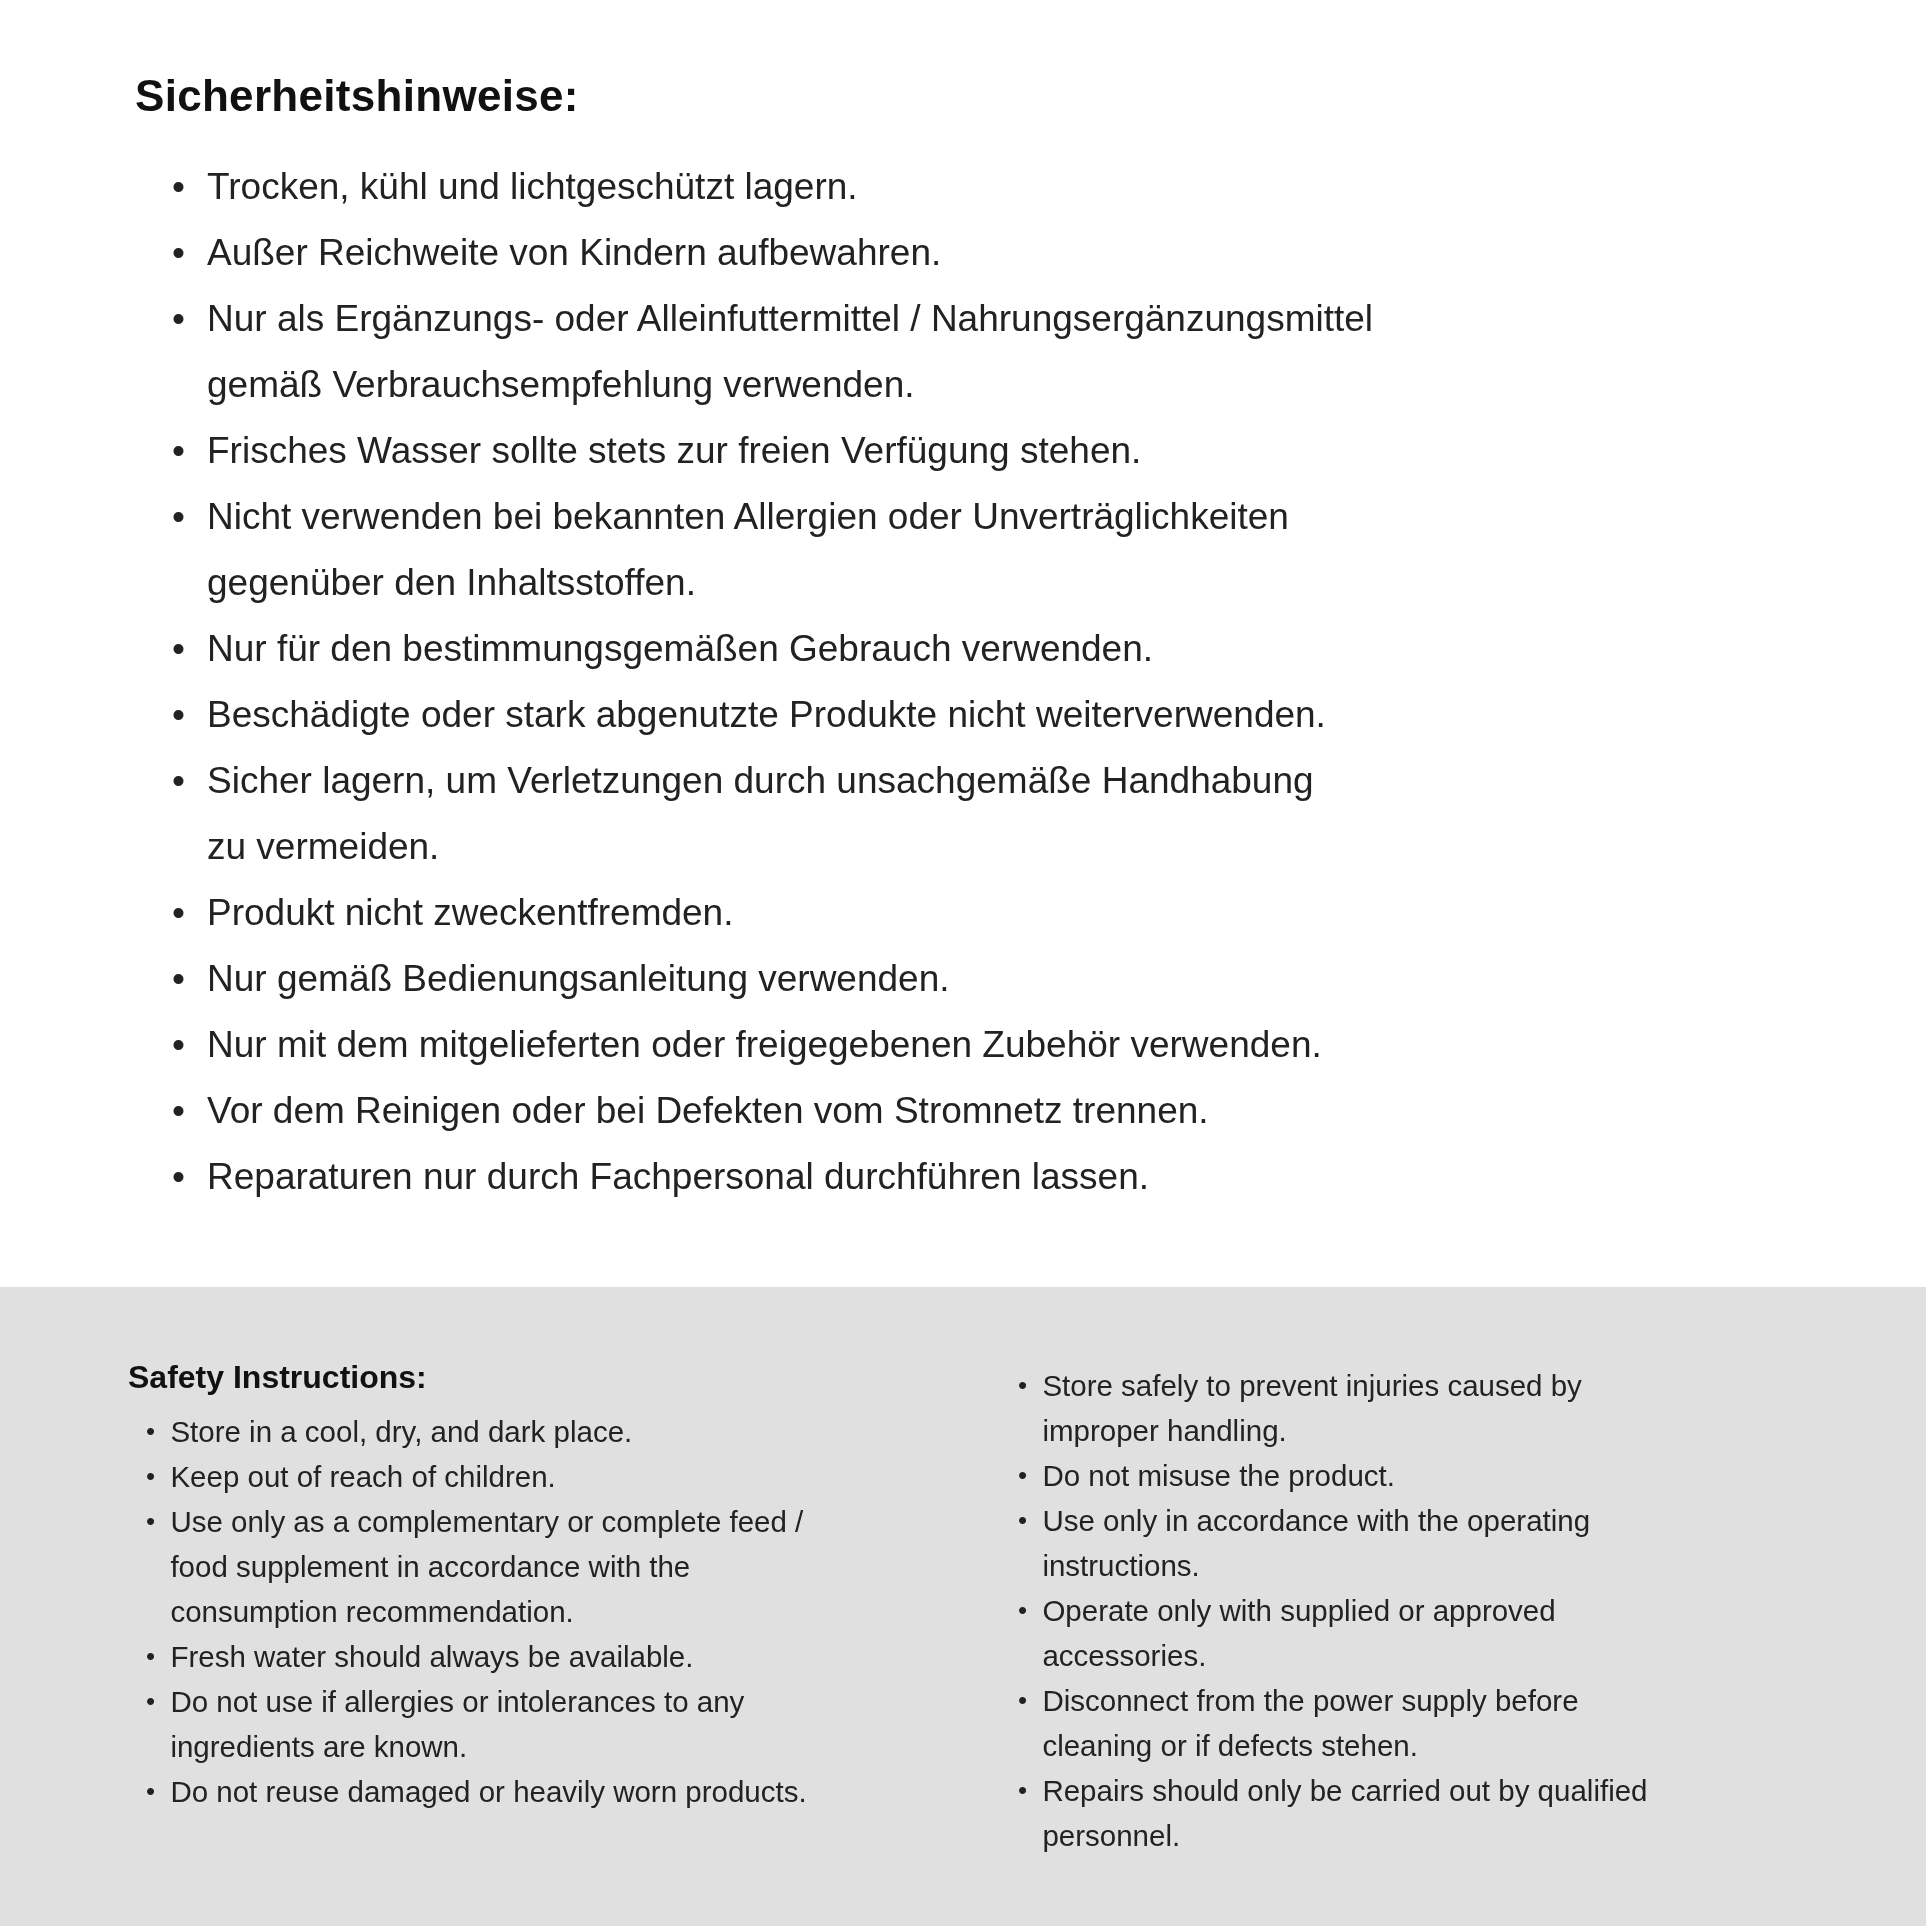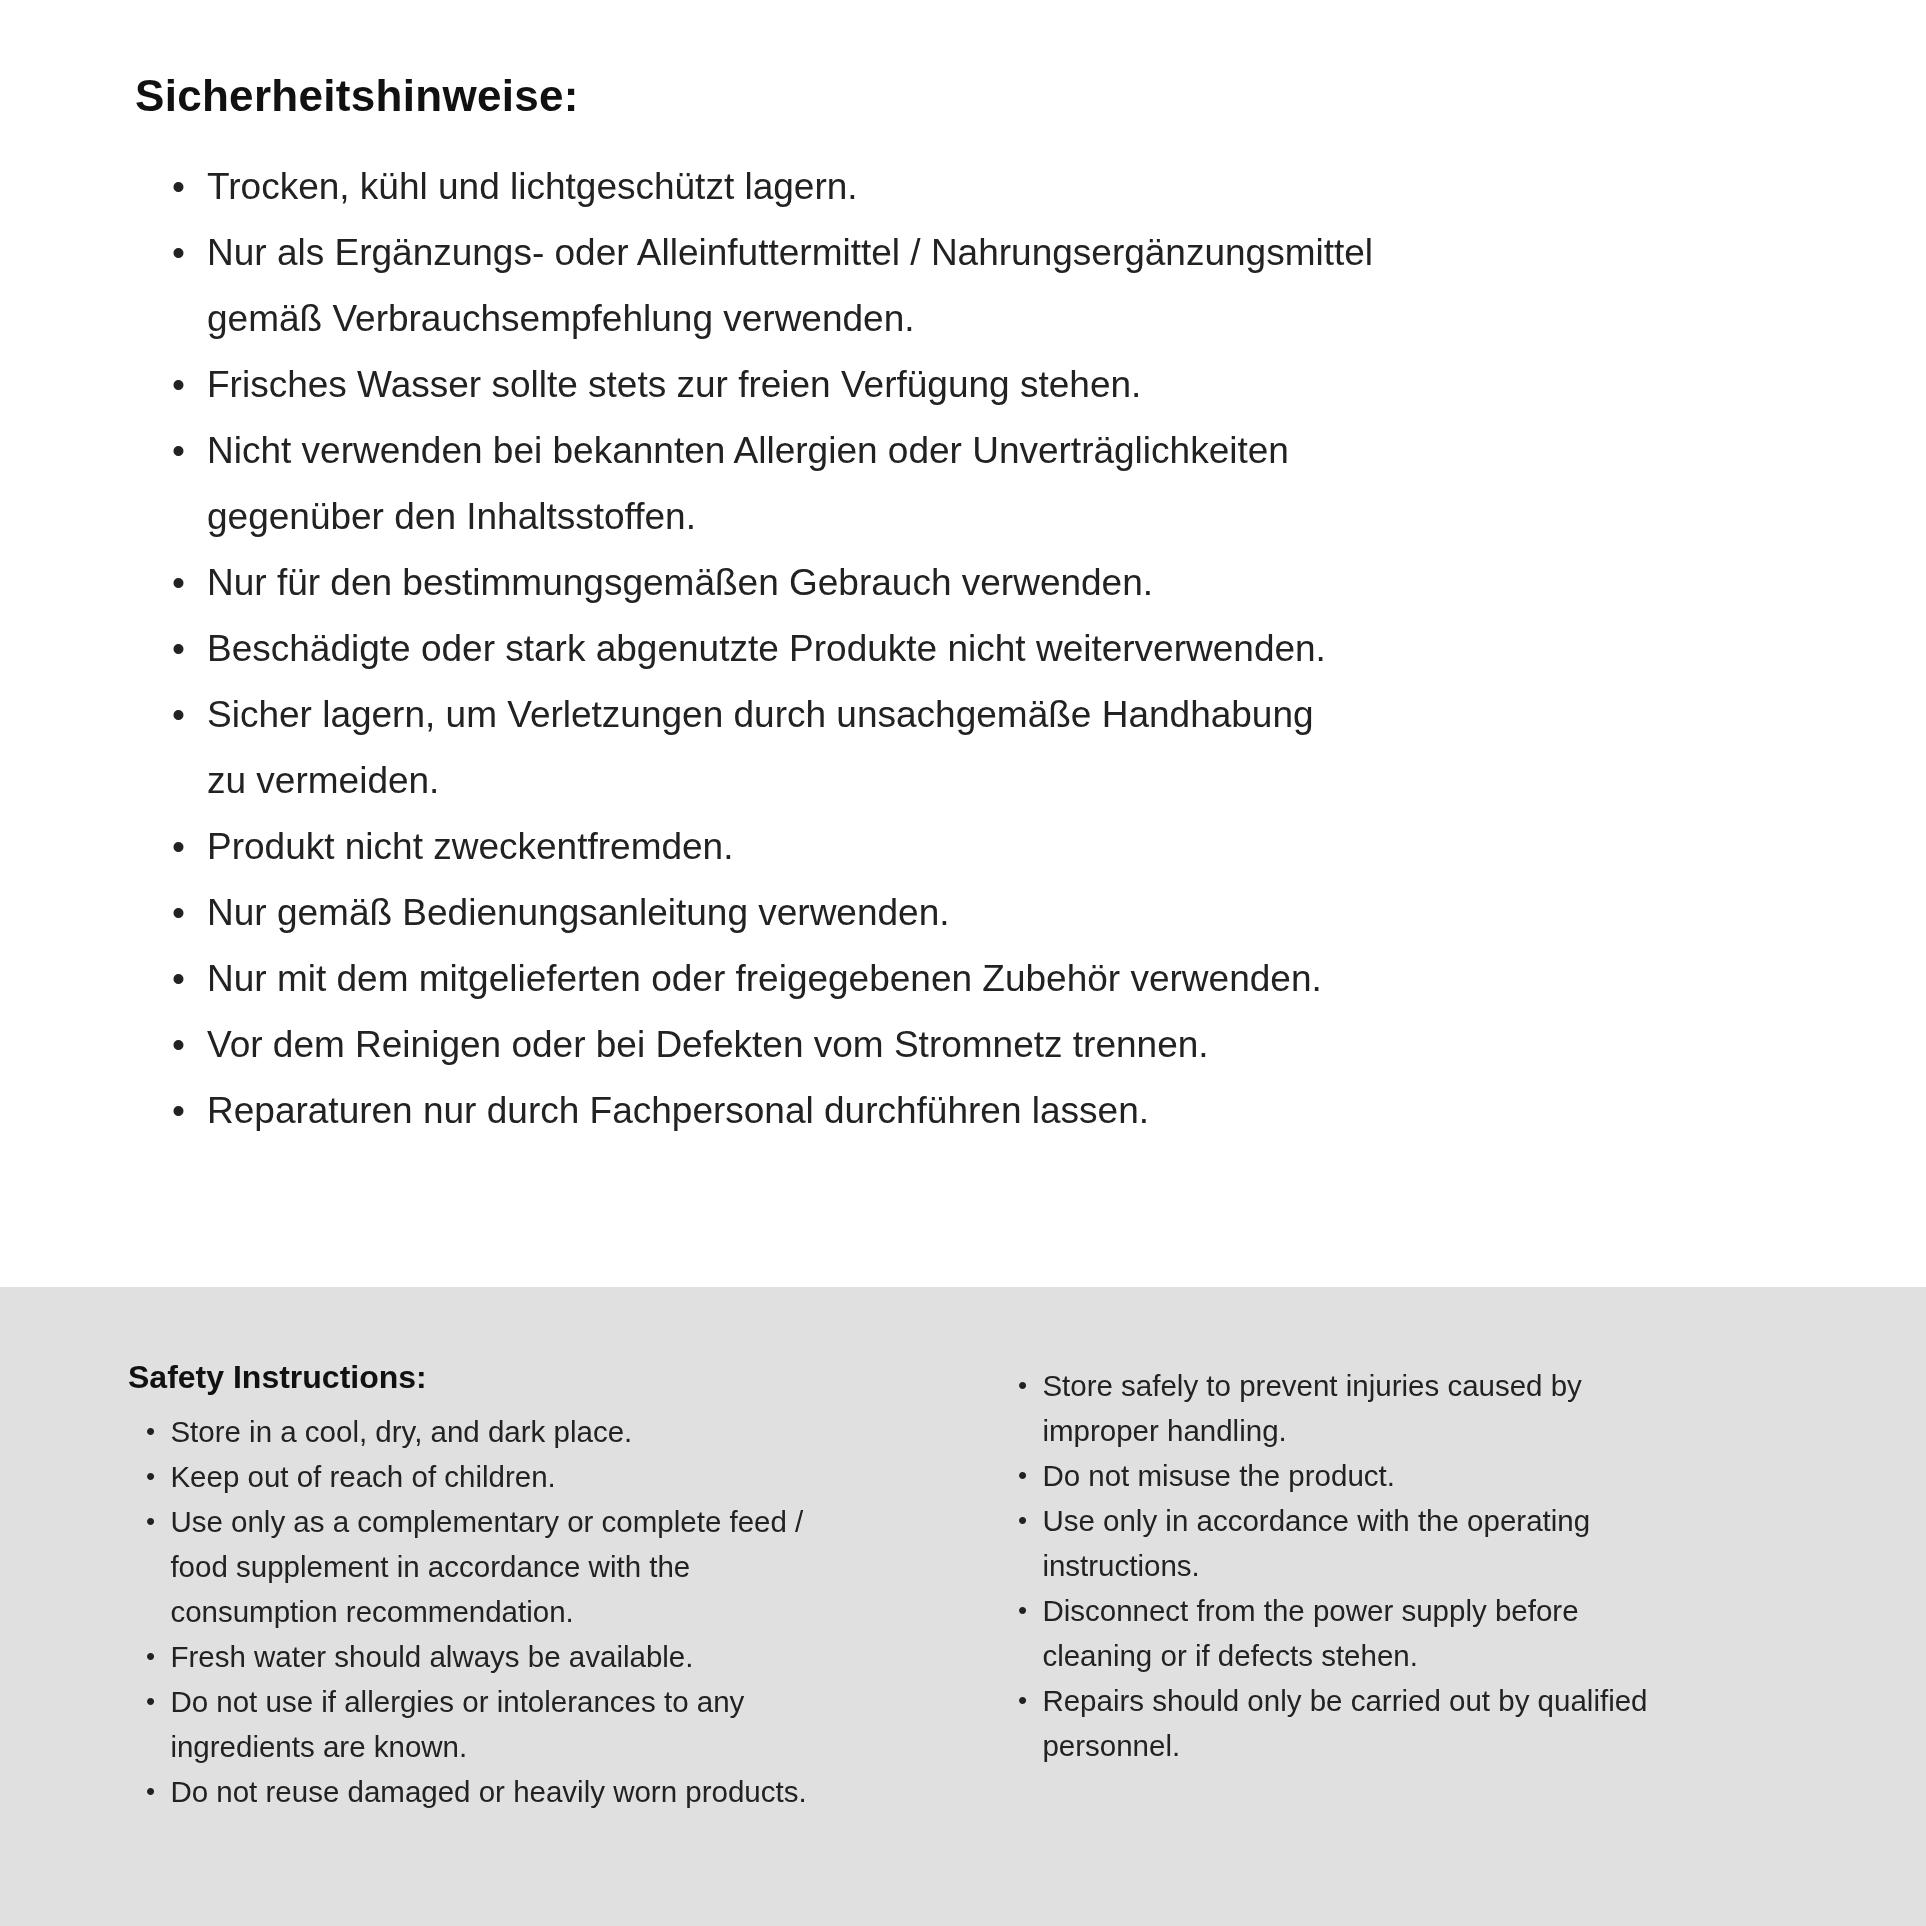"Außer Reichweite von Kindern" li { html: none -> <li>Außer Reichweite von Kindern aufbewahren.</li> }
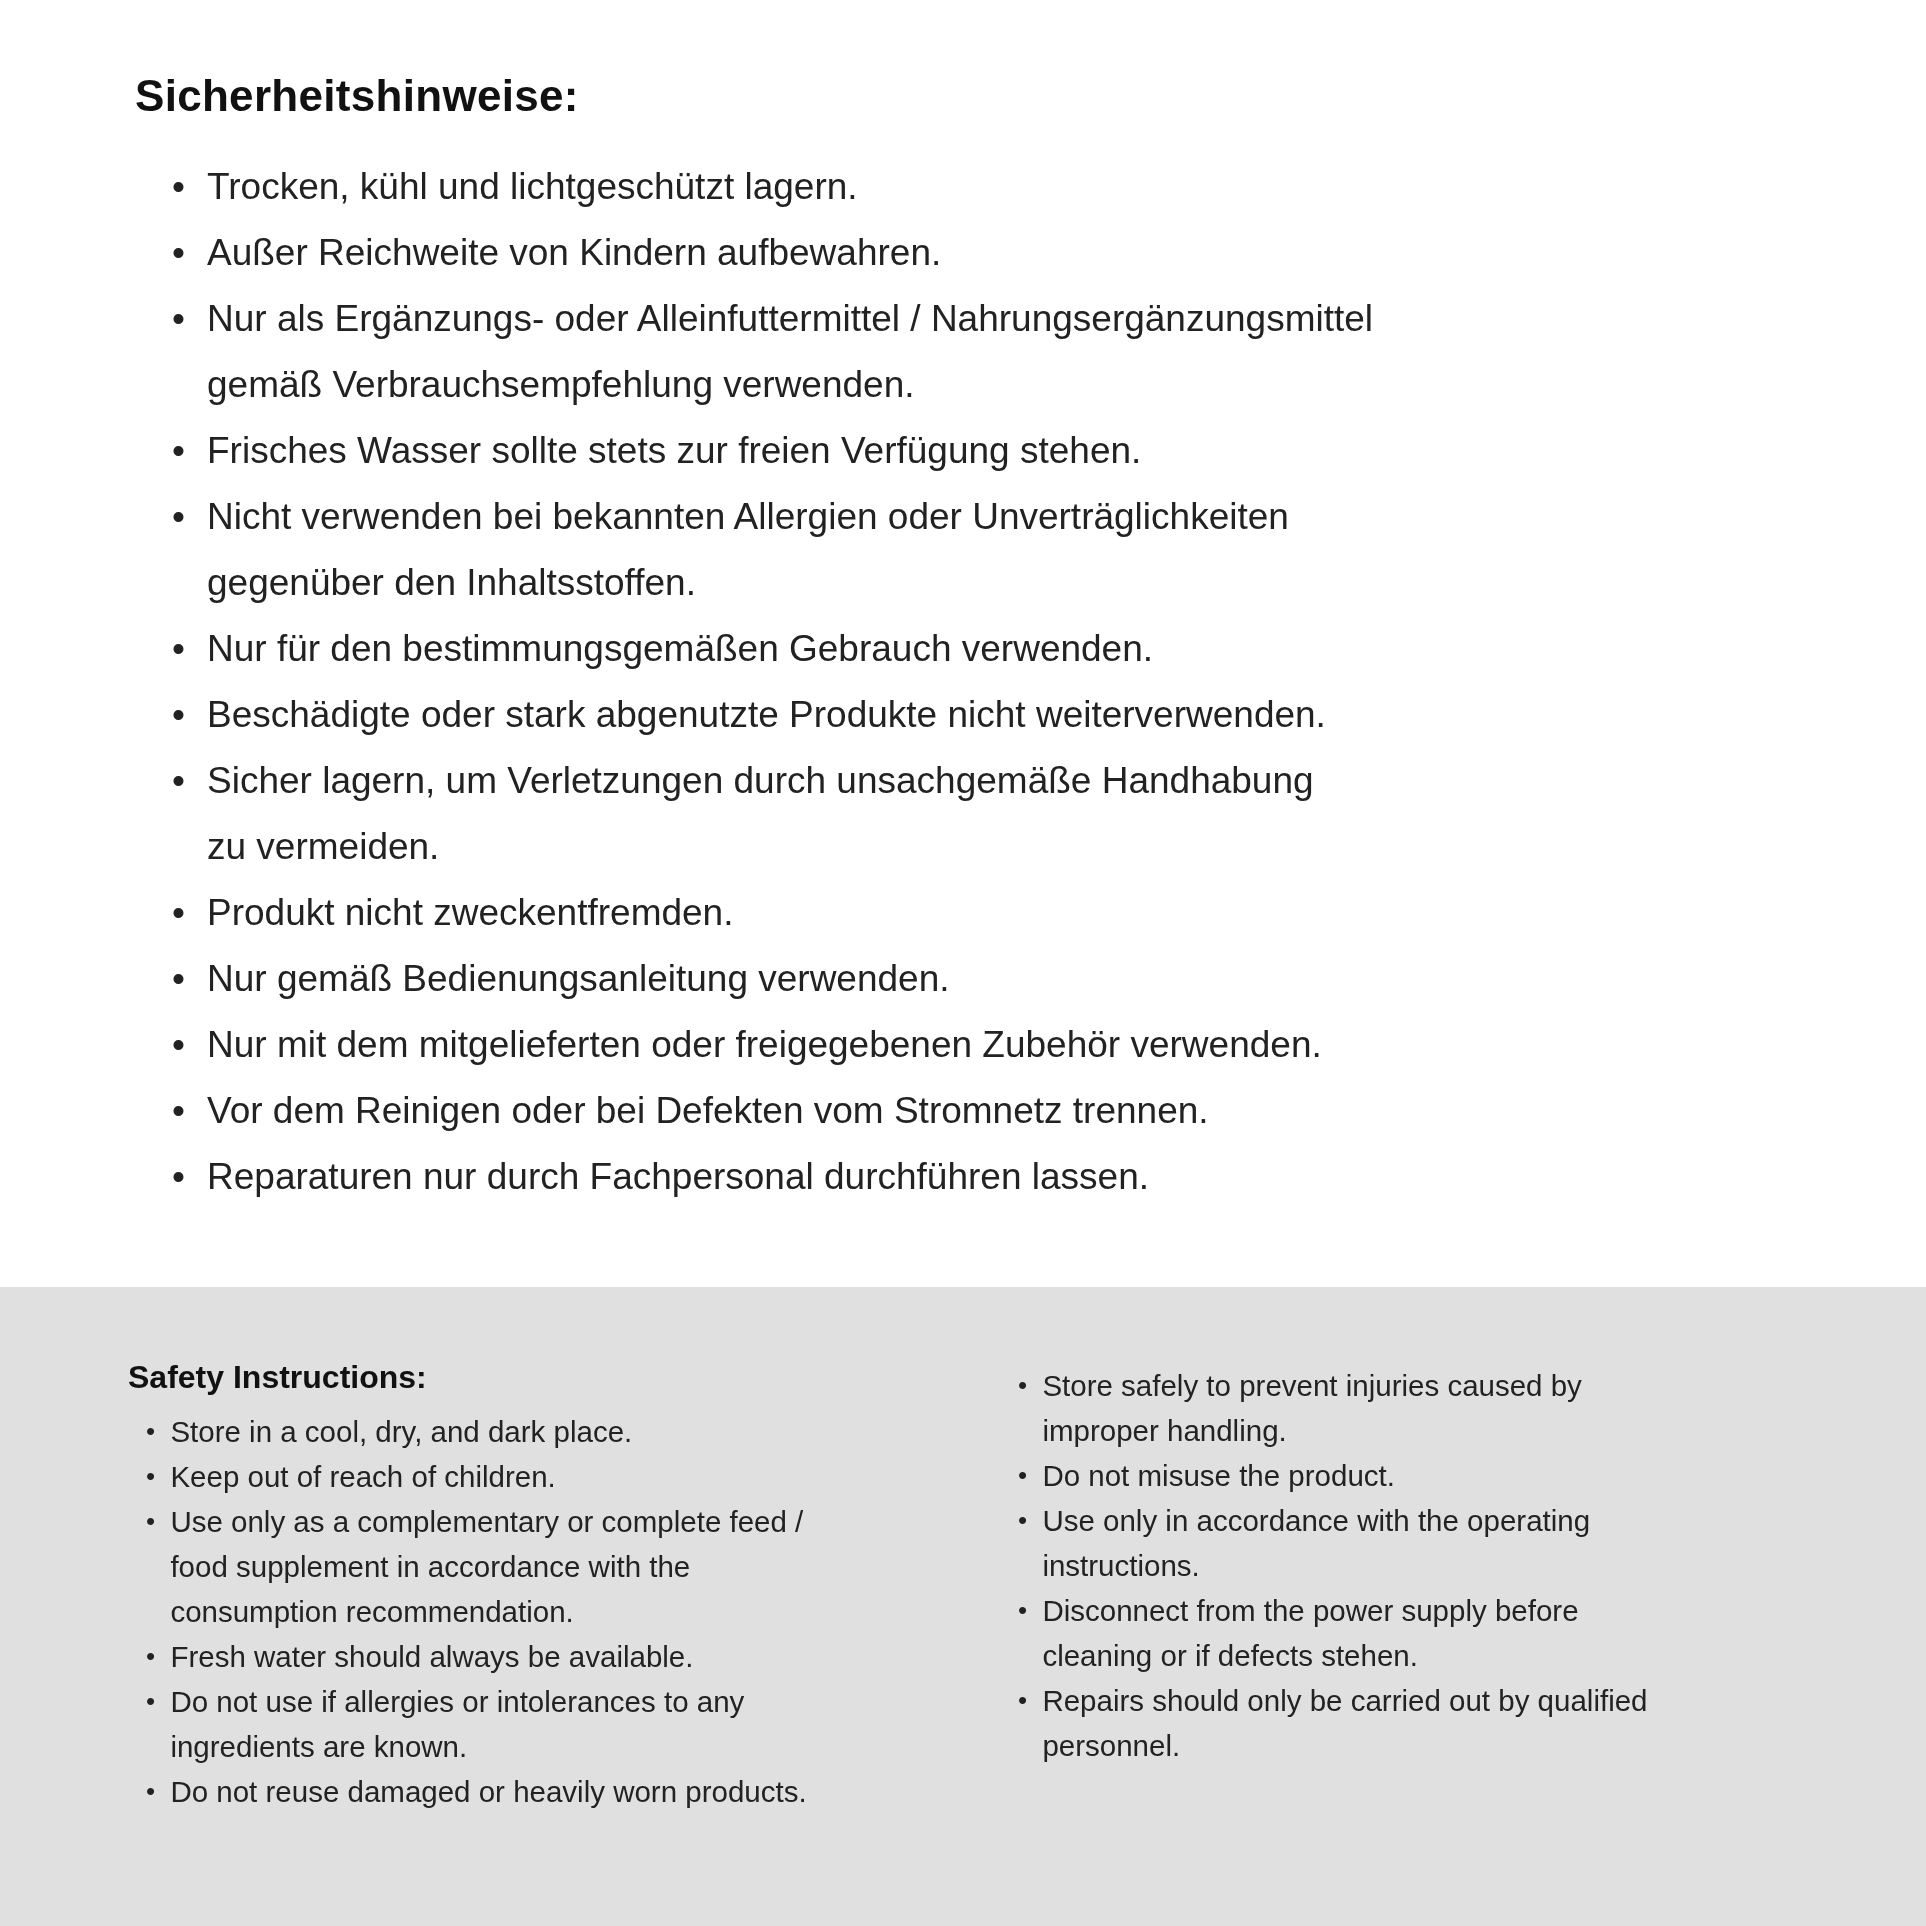"Operate only with supplied or" li { html: none -> <li>Operate only with supplied or approved accessories.</li> }
